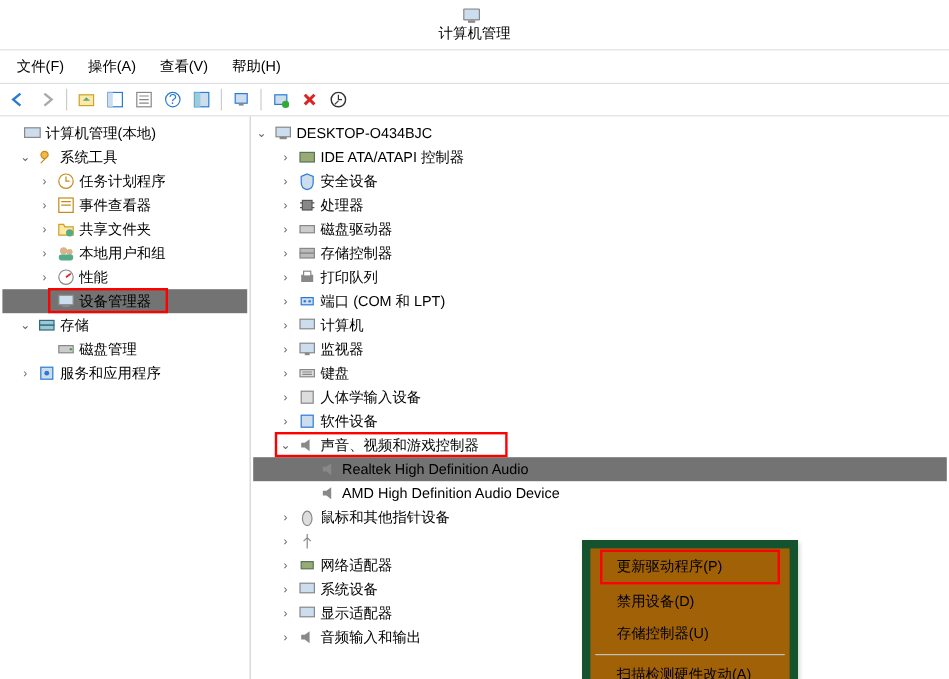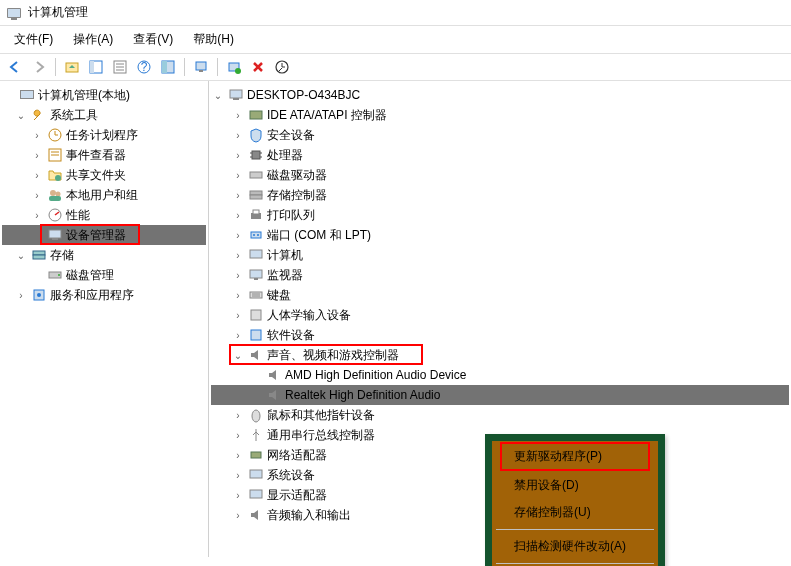"计算机管理" .titlebar { flex-direction: none -> column }
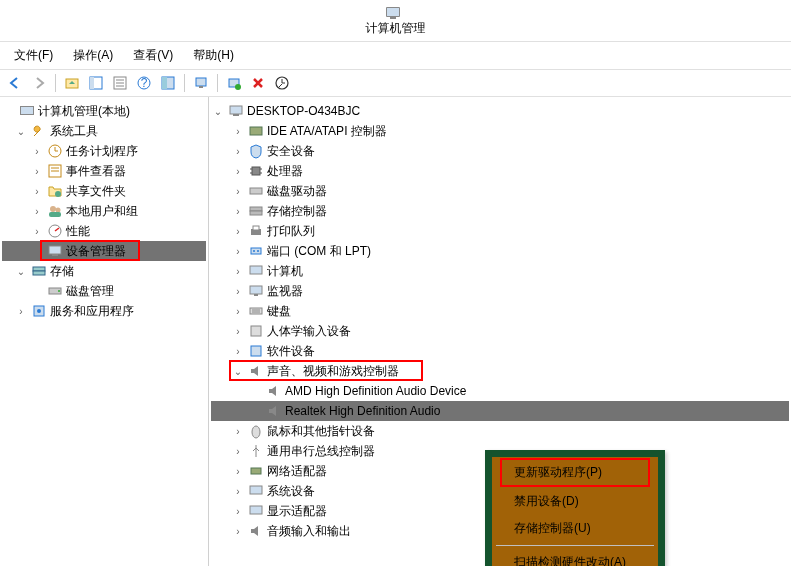"AMD High Definition Audio Device" div.tree-row { order: before "Realtek High Definition Audio" -> after "Realtek High Definition Audio" }
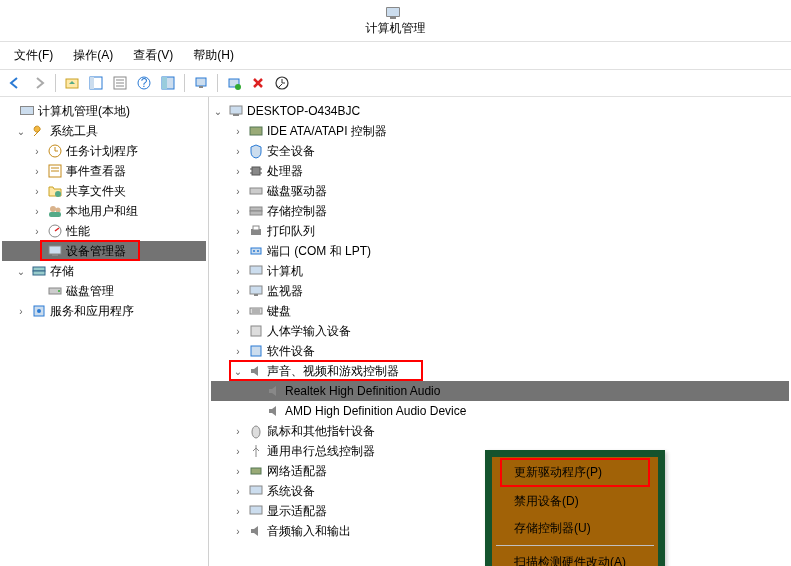"通用串行总线控制器" span.label { html: <span>通用串行总线控制器</span> -> none }
